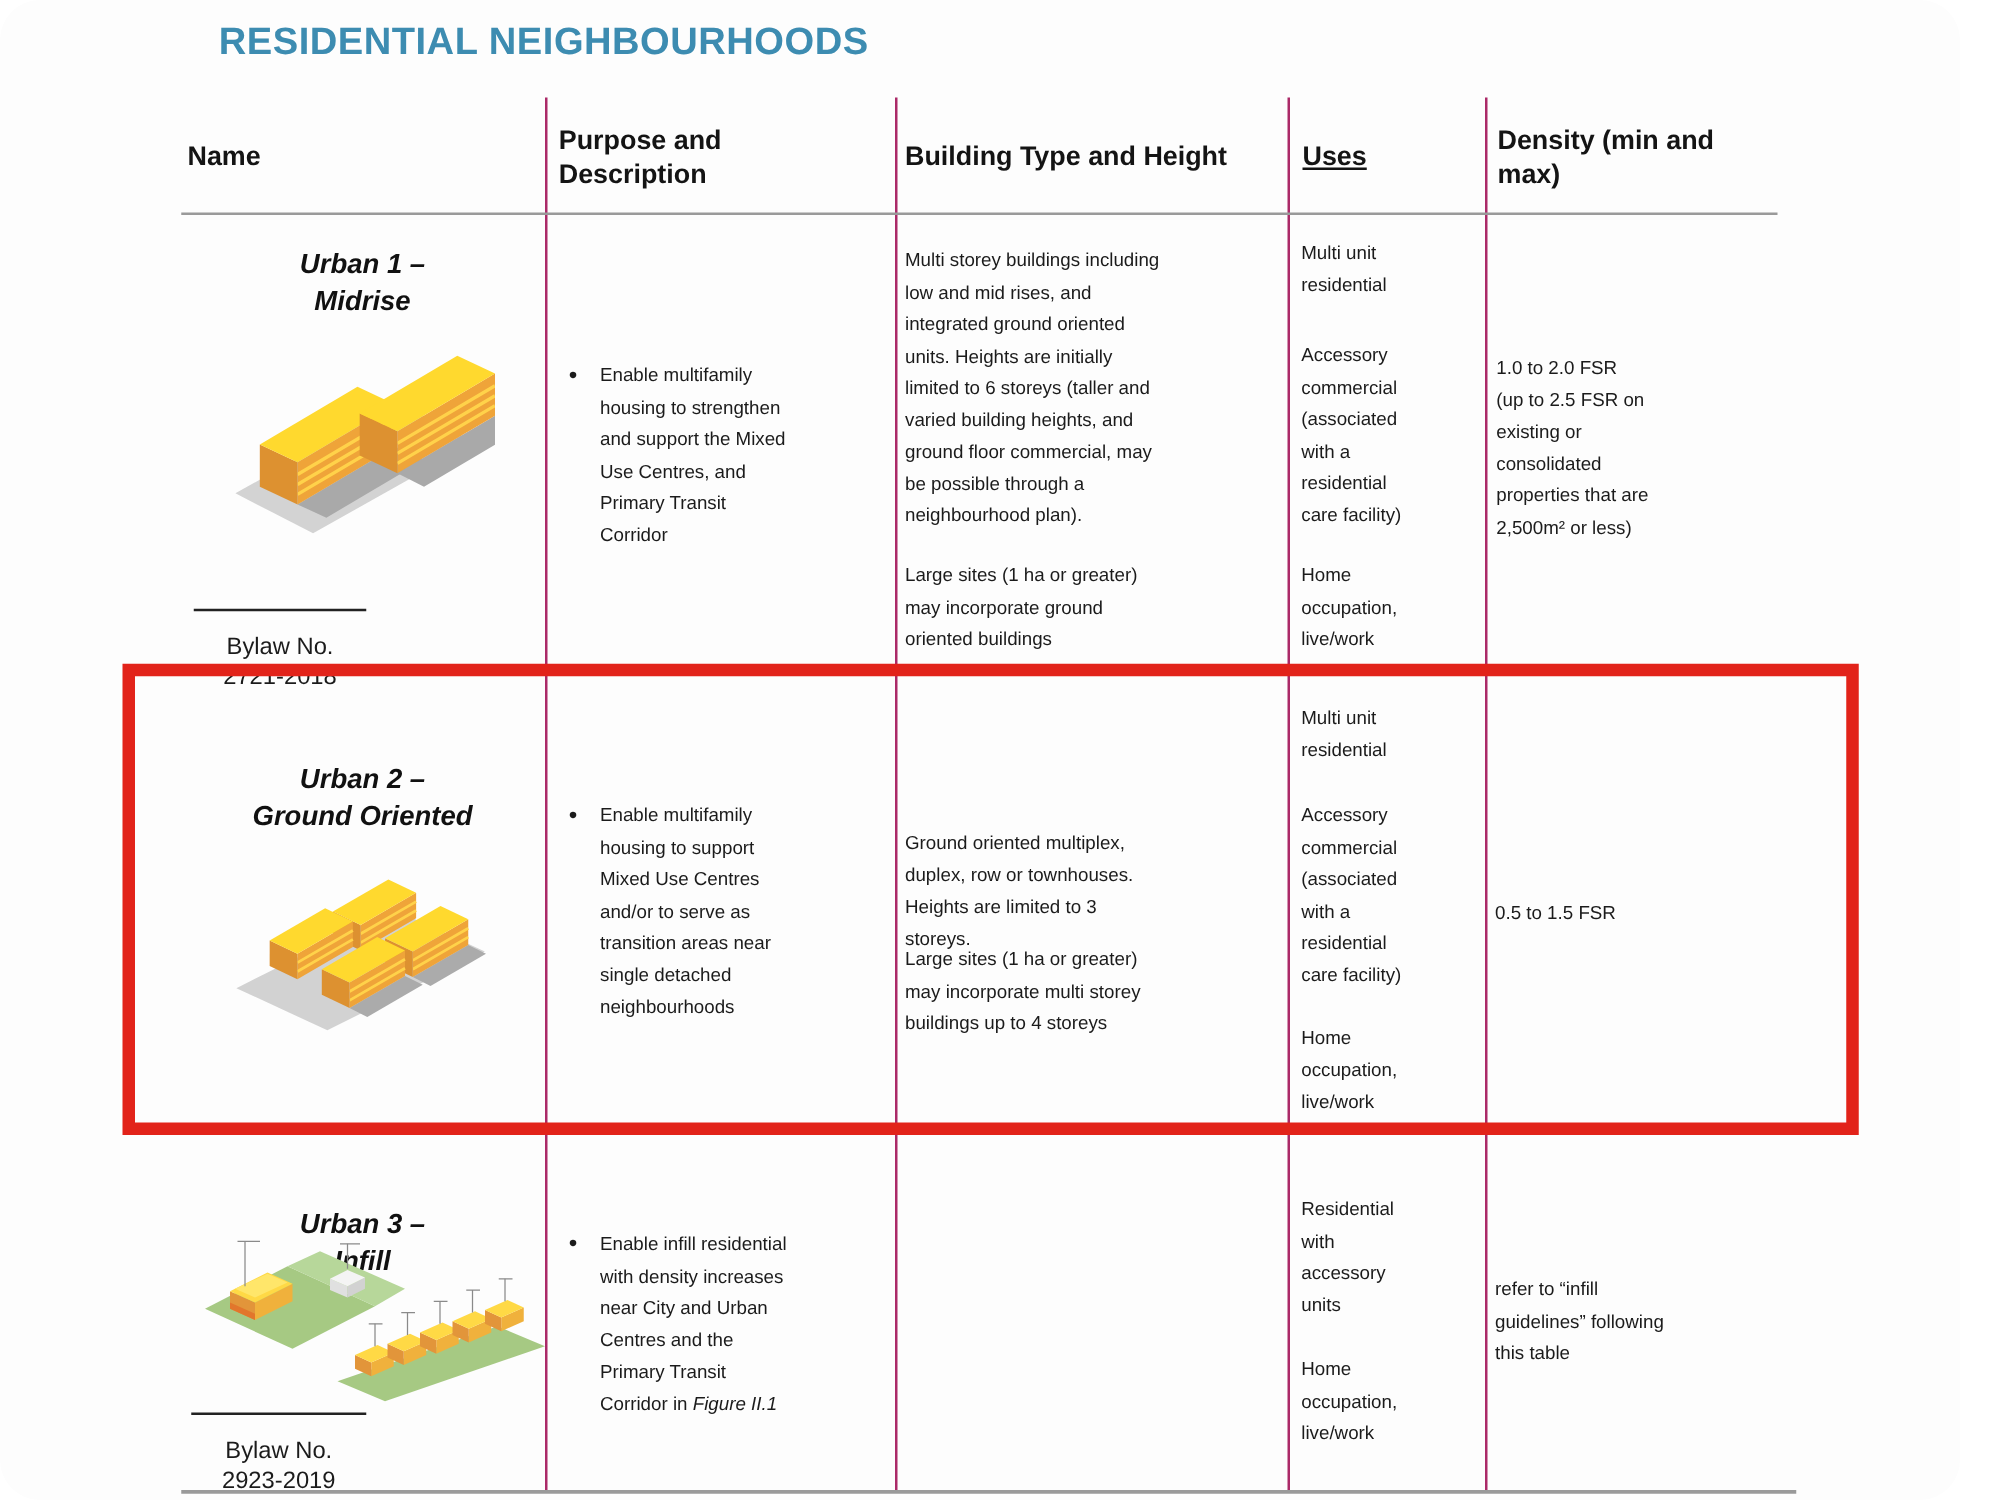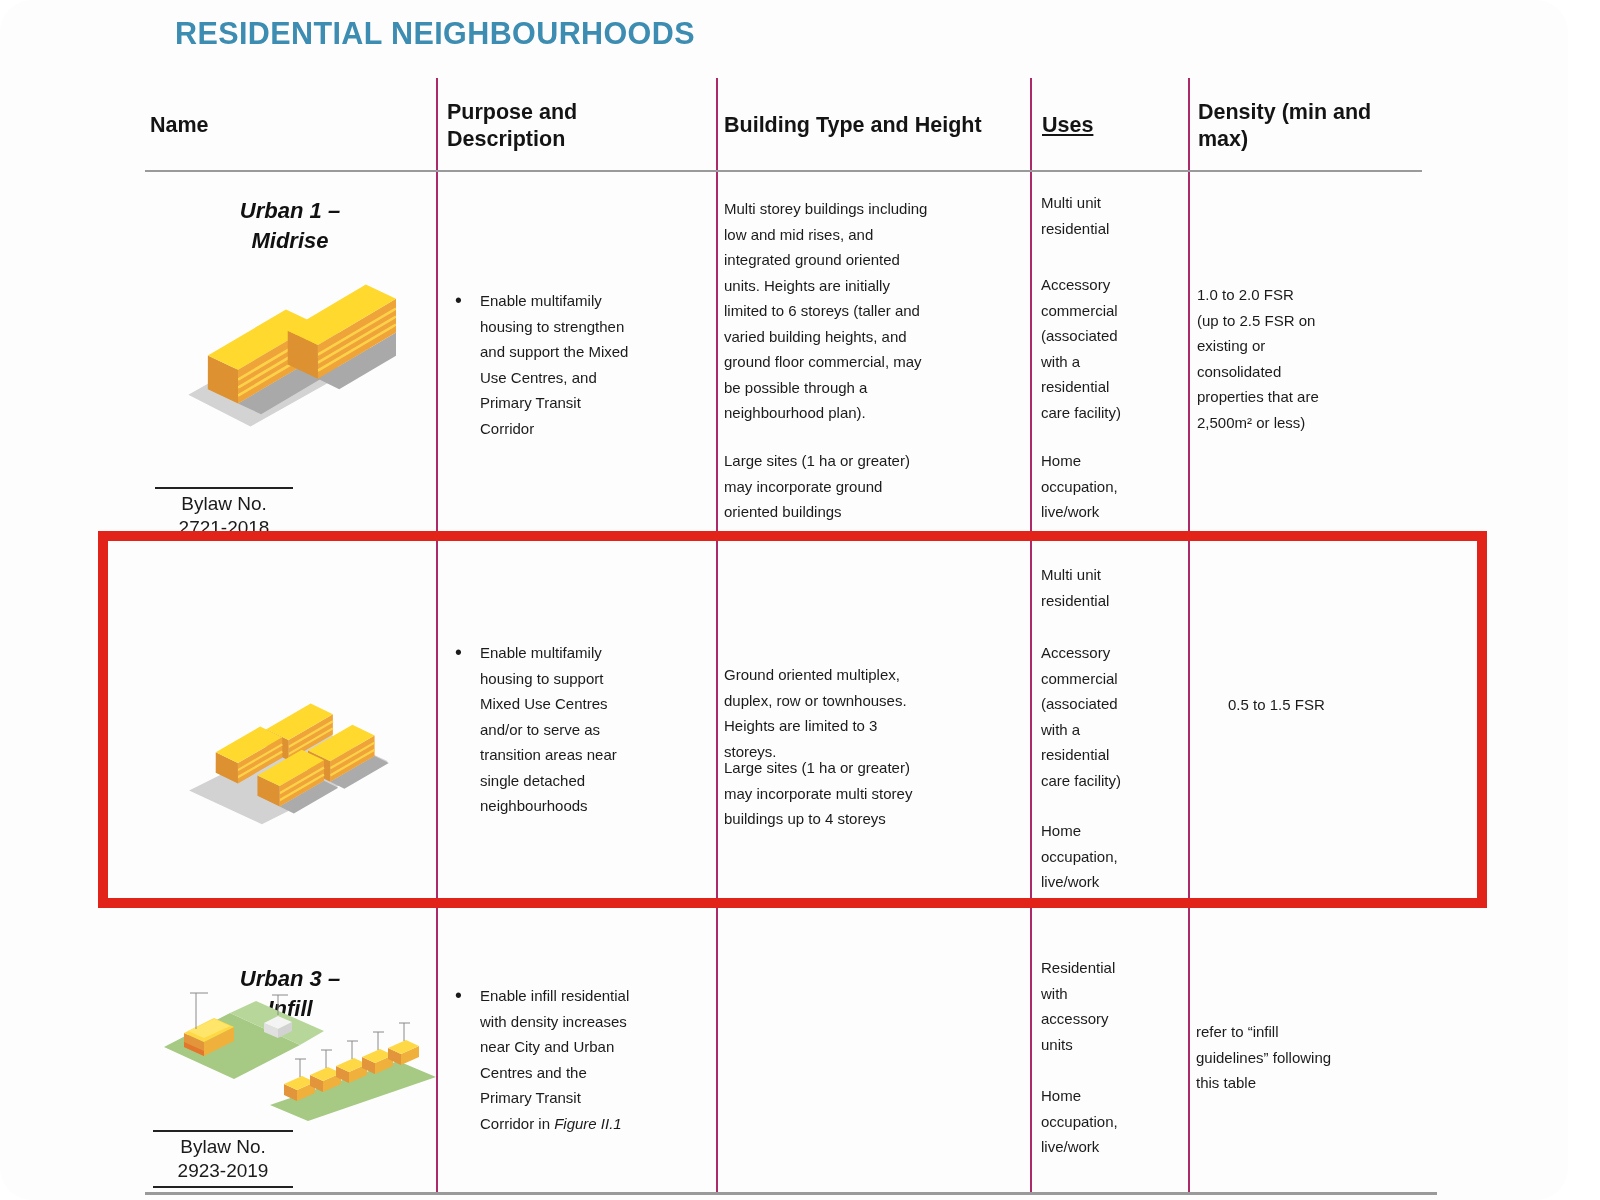"Bylaw No." .bylaw { padding-top: 3px -> 17px }
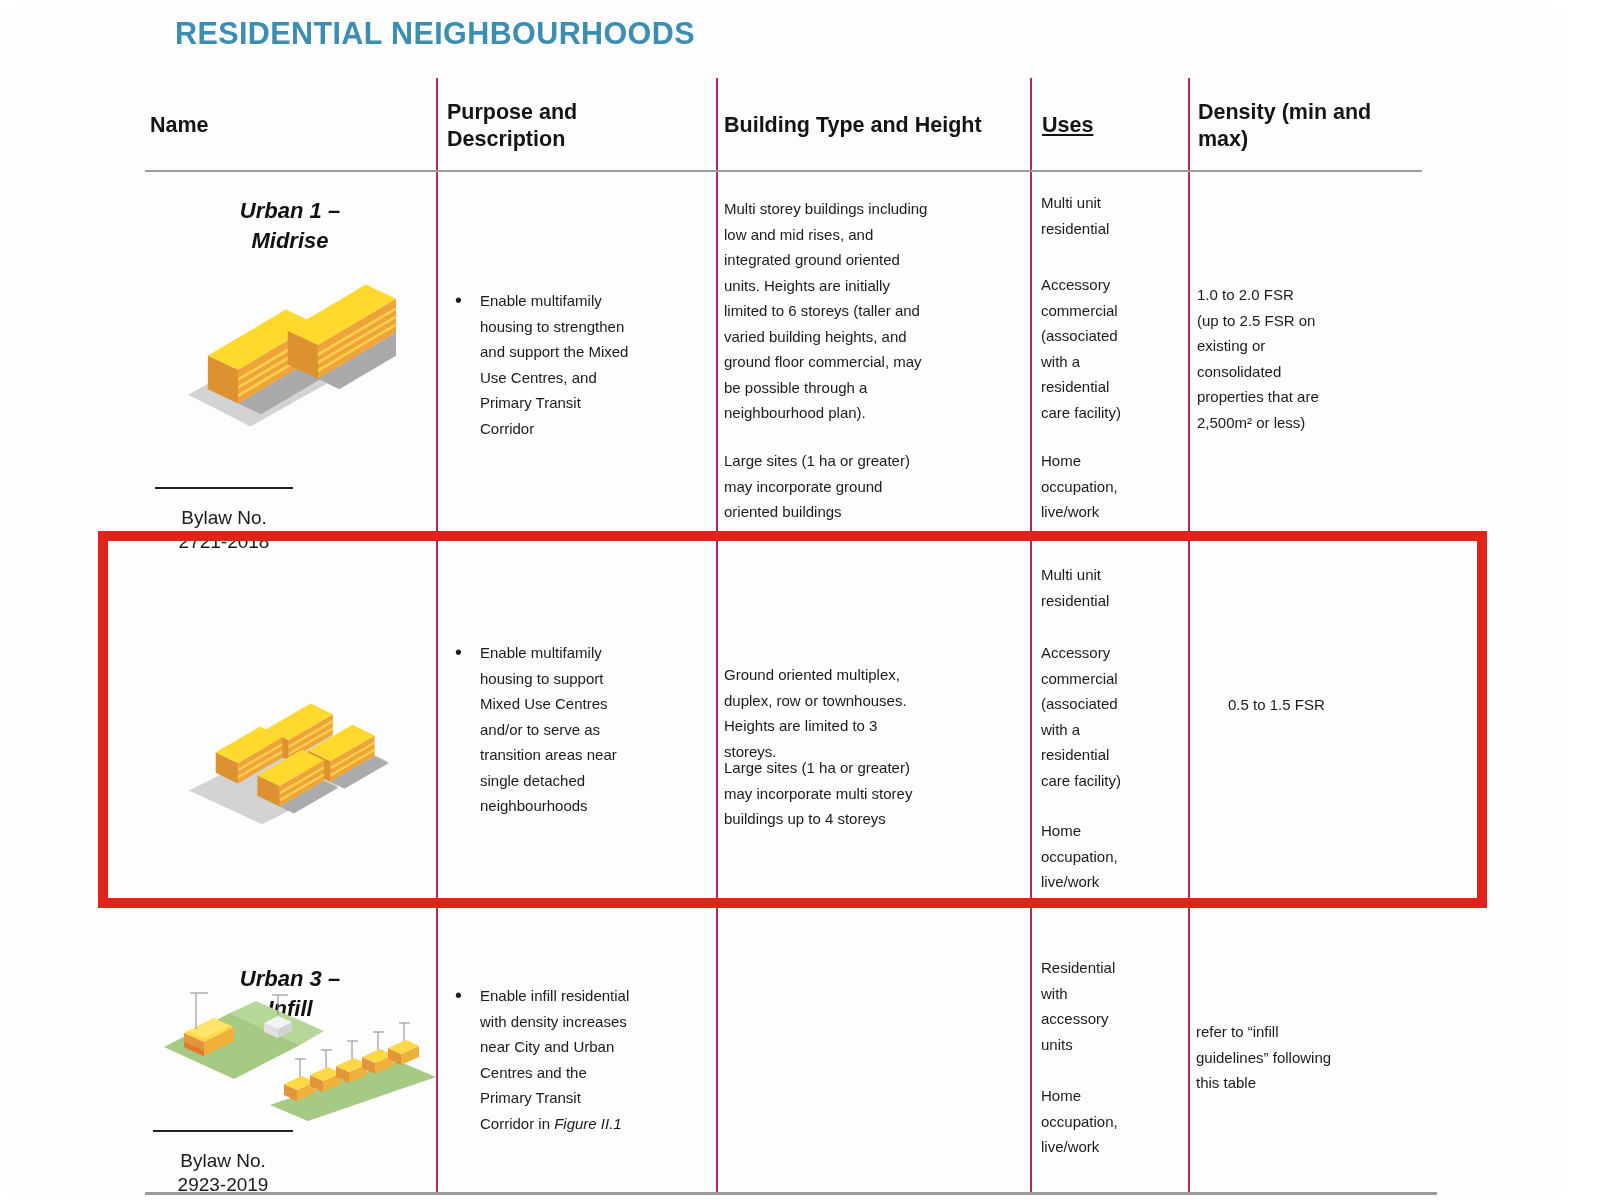"Urban 2 –" div.abs { html: none -> <div>Urban 2 – Ground Oriented</div> }
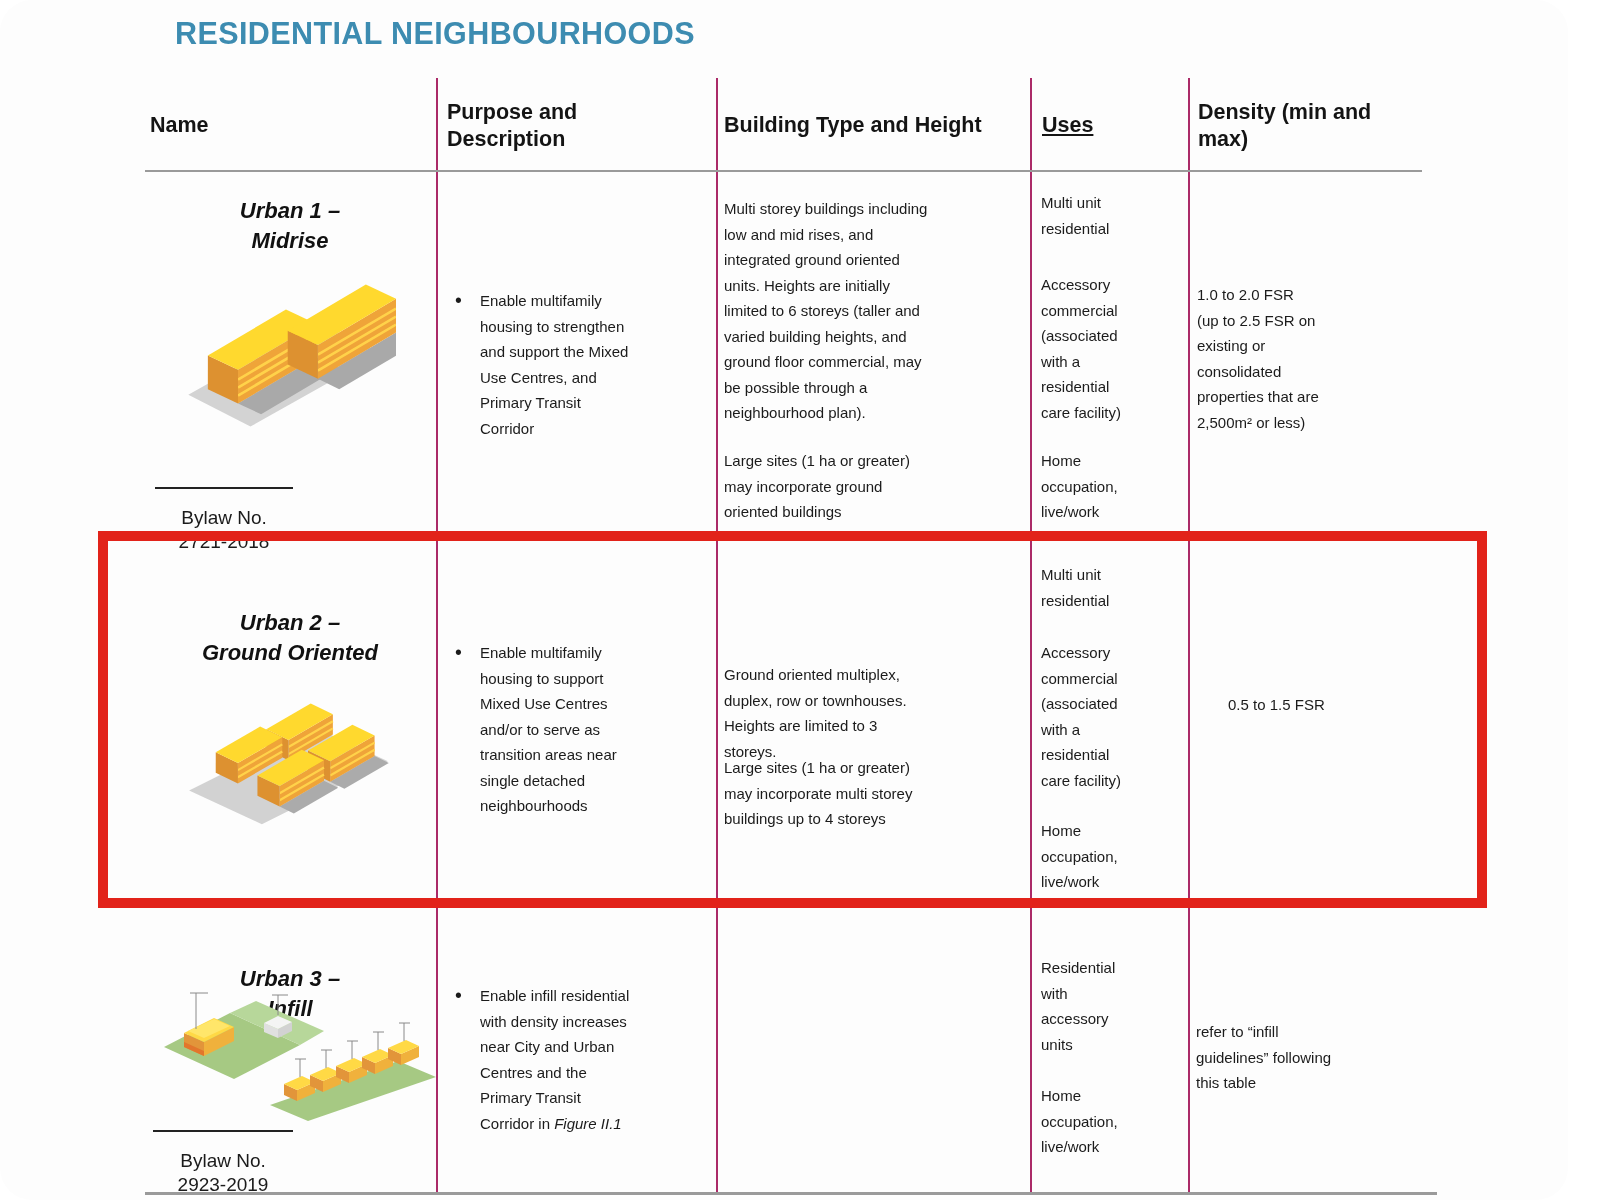"0.5 to 1.5 FSR" div.abs { margin-left: 32px -> none; top: 692px -> 718px }
